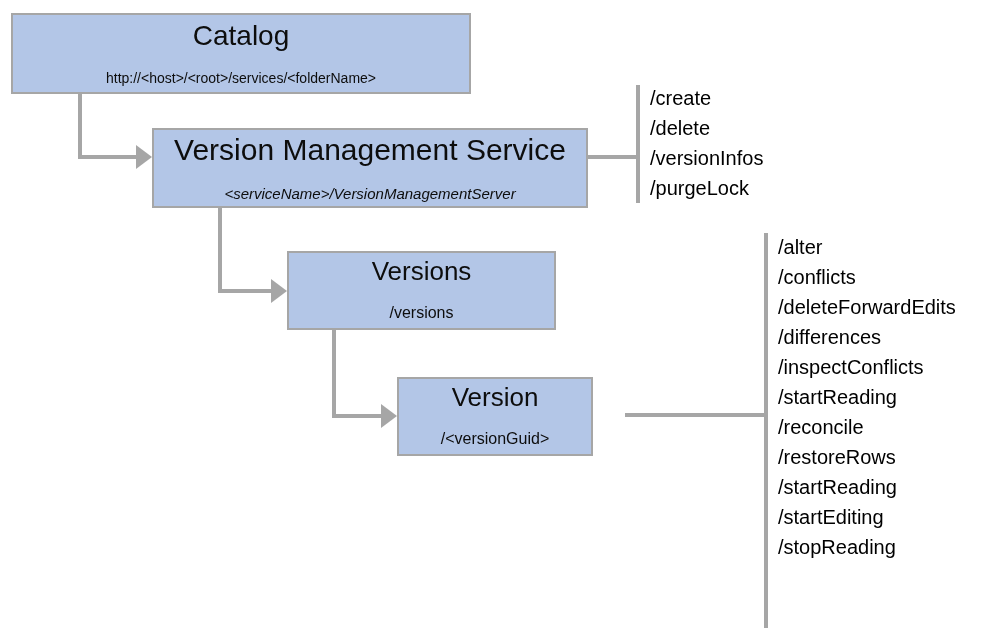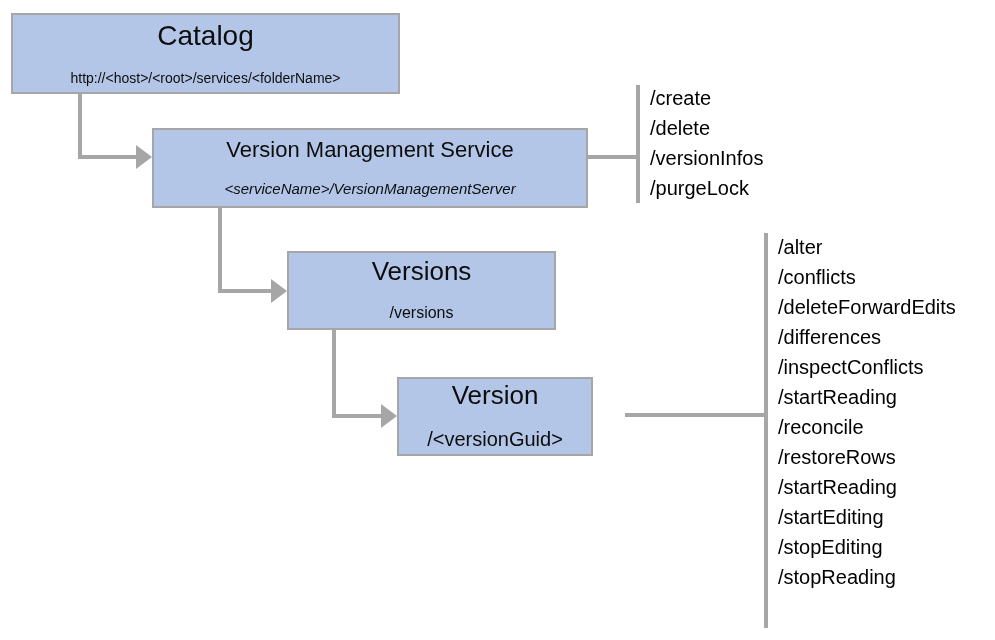"Catalog" #box-catalog { width: 389px -> 460px }
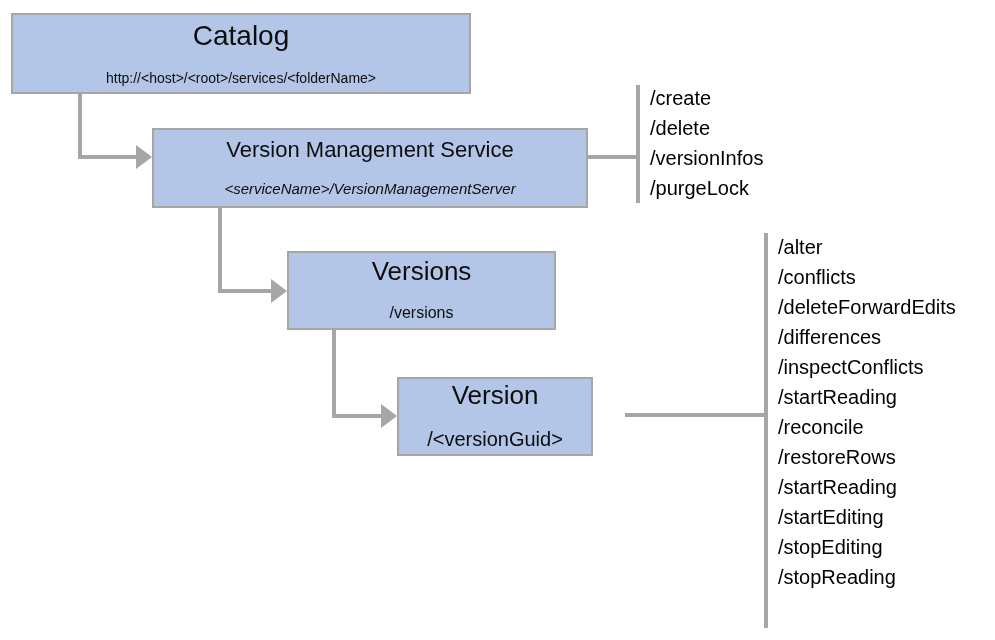"Version Management Service" #box-vms .entity-title { font-size: 22px -> 30px }
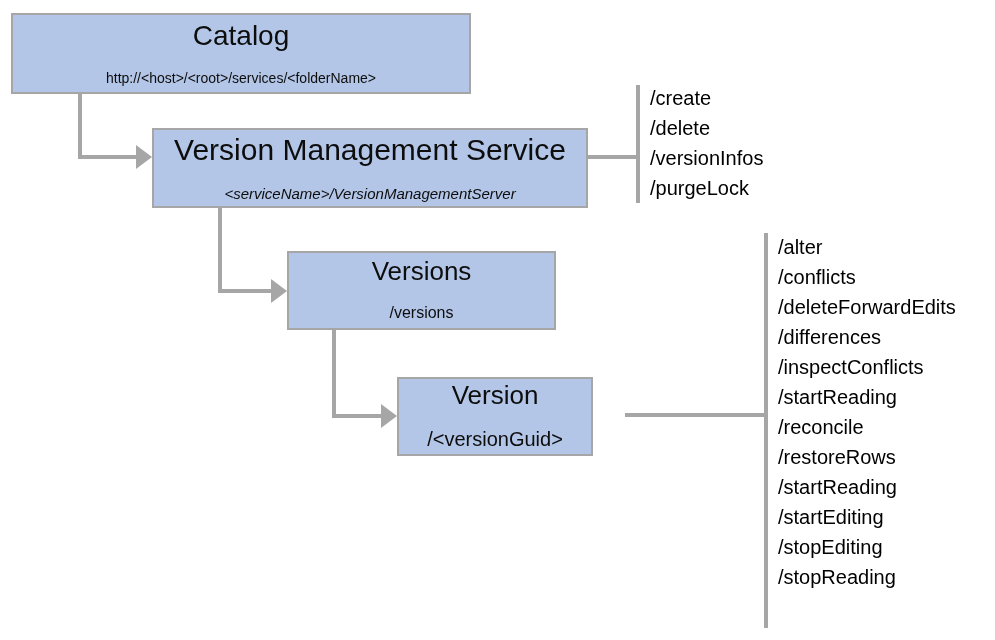"/<versionGuid>" #box-version .entity-subtitle { font-size: 20px -> 16px }
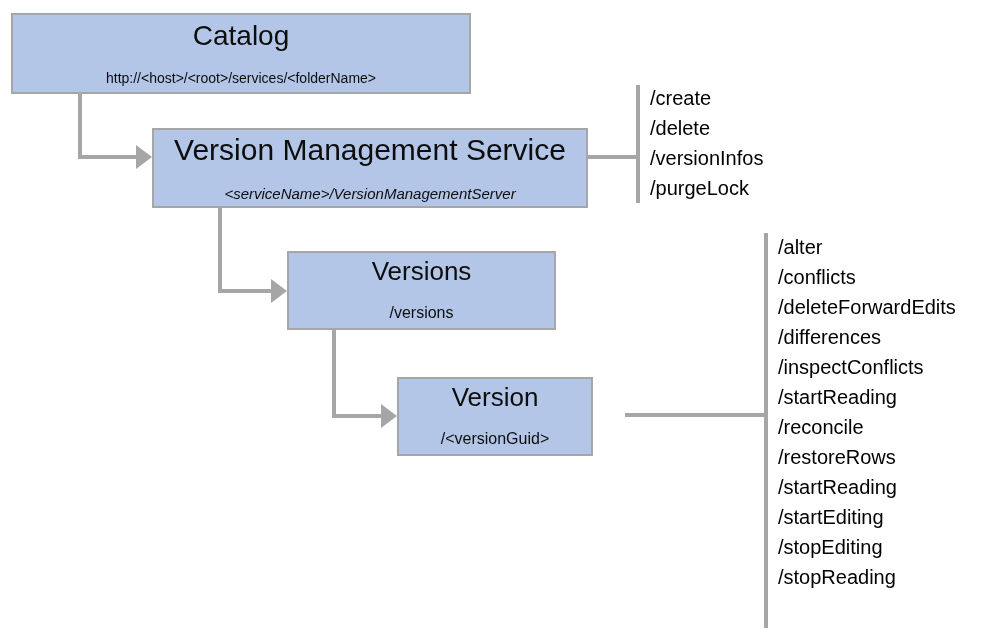"/stopEditing" li.operation-item { html: <li>/stopEditing</li> -> none }
